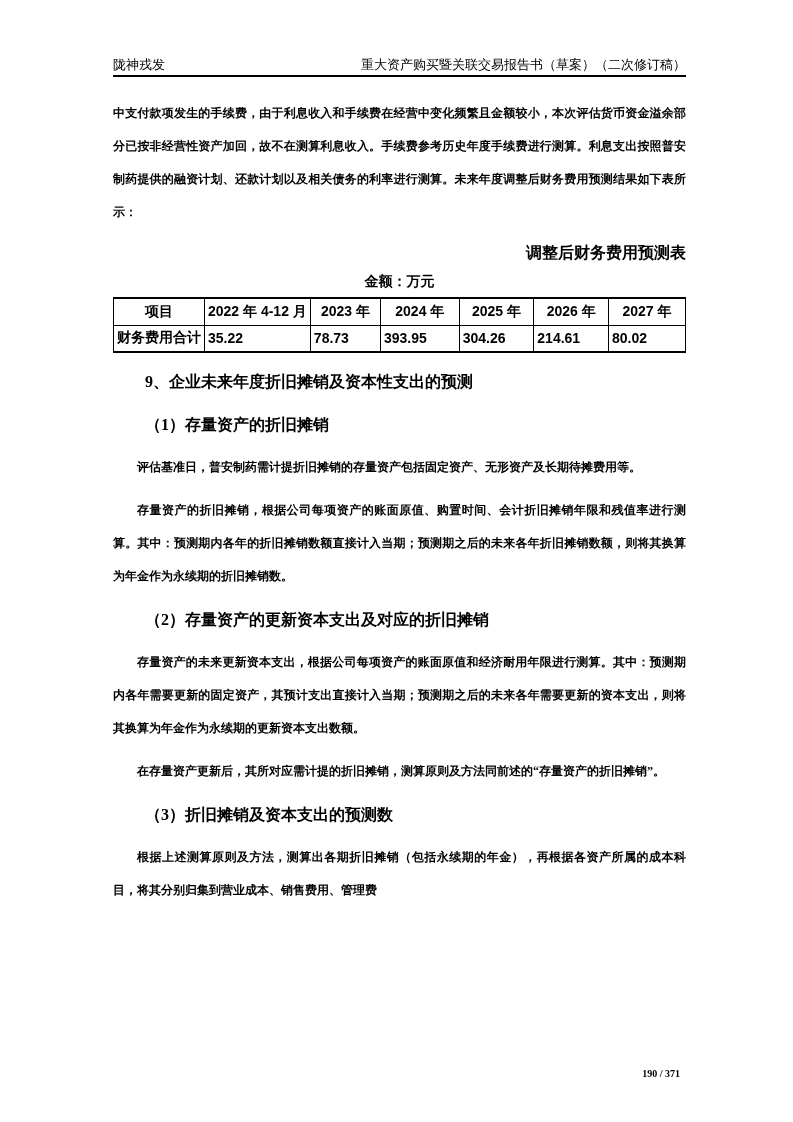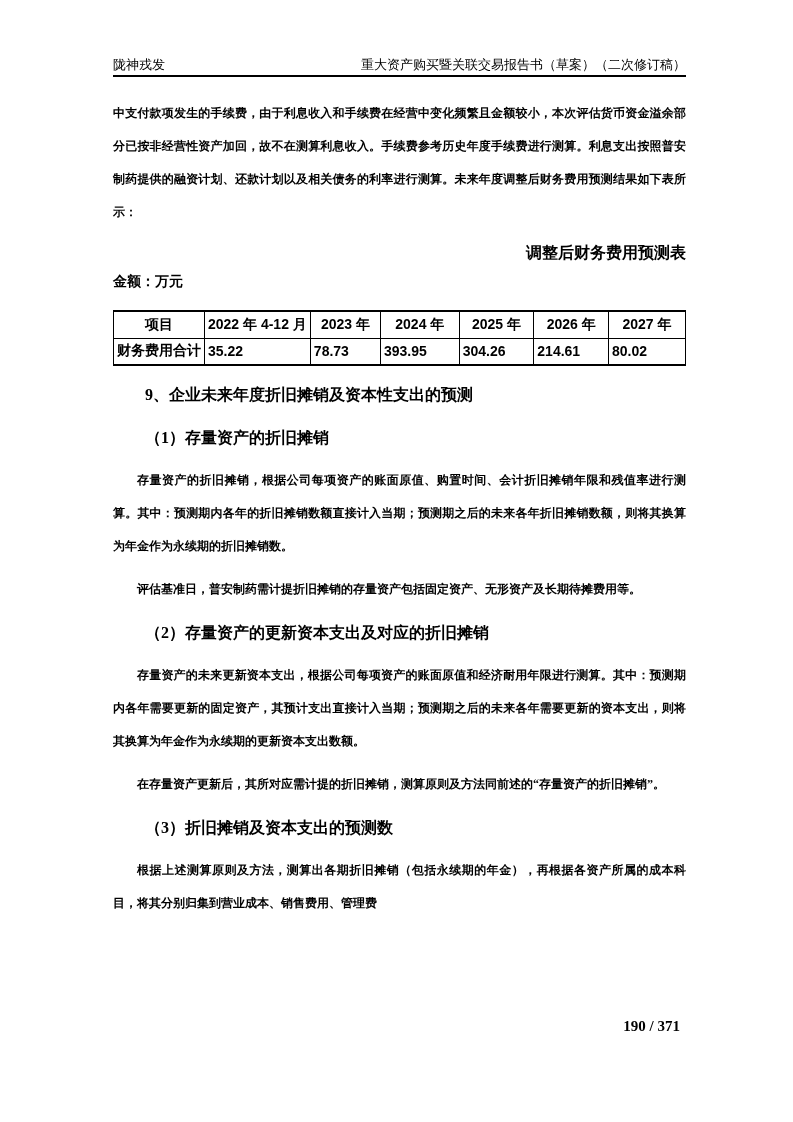"金额：万元" .unit-line { margin-bottom: 15px -> 2px; text-align: left -> center }
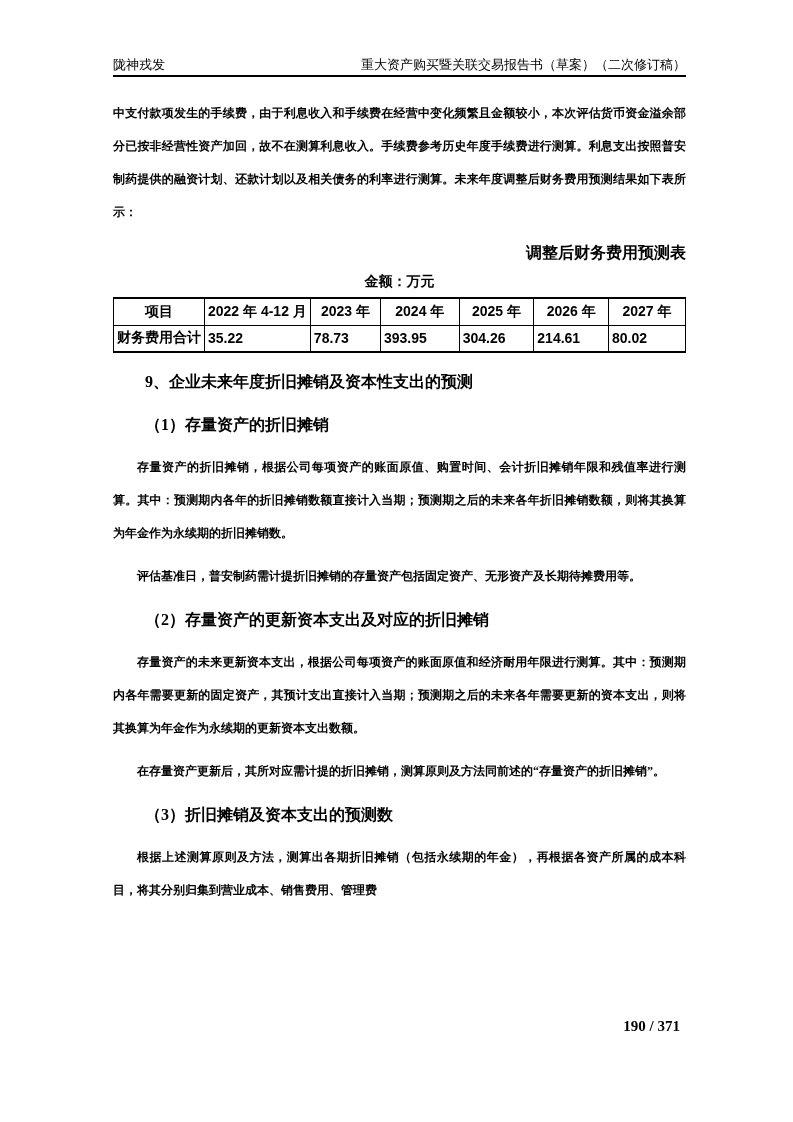"存量资产的折旧摊销，根据公司每项资产的账面原值、购置时间、会计折旧摊销年限和残值" p.para { order: before "评估基准日，普安制药需计提折旧摊销的存量资产包括固定资产、无形资产及长期待摊费用" -> after "评估基准日，普安制药需计提折旧摊销的存量资产包括固定资产、无形资产及长期待摊费用" }
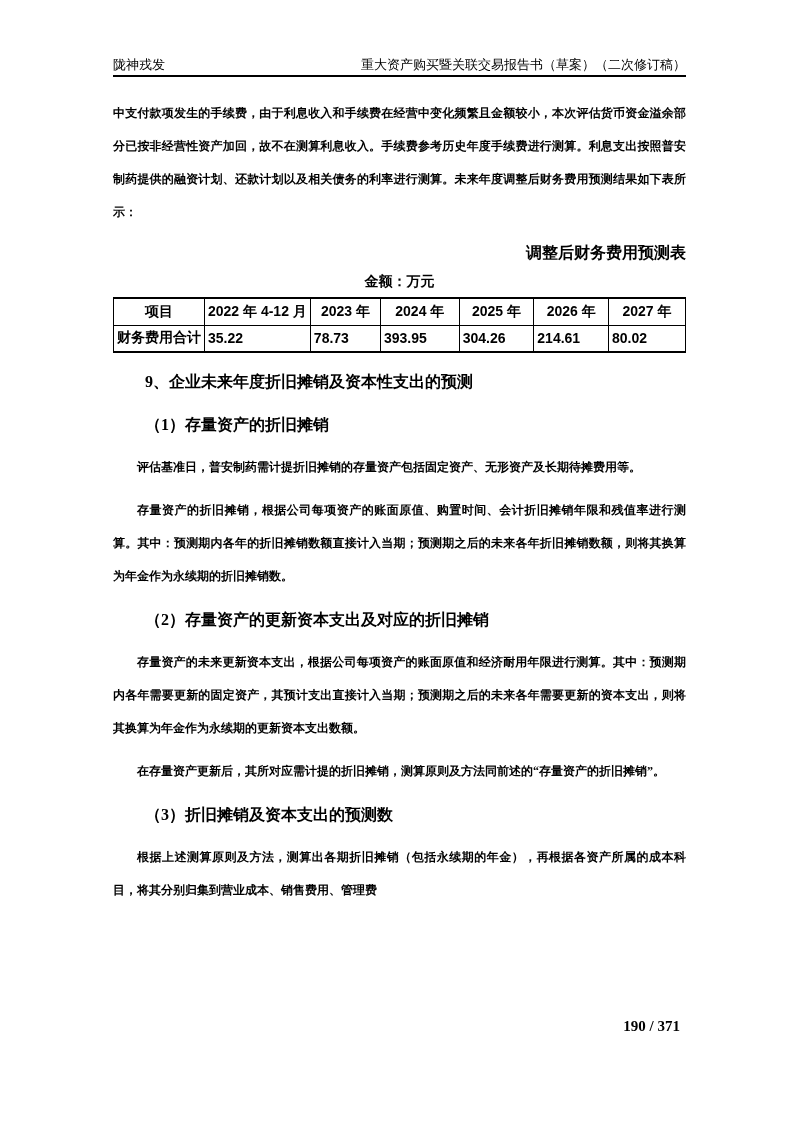"190 / 371" .page-number { font-size: 15px -> 10px; top: 1018px -> 1068px }
